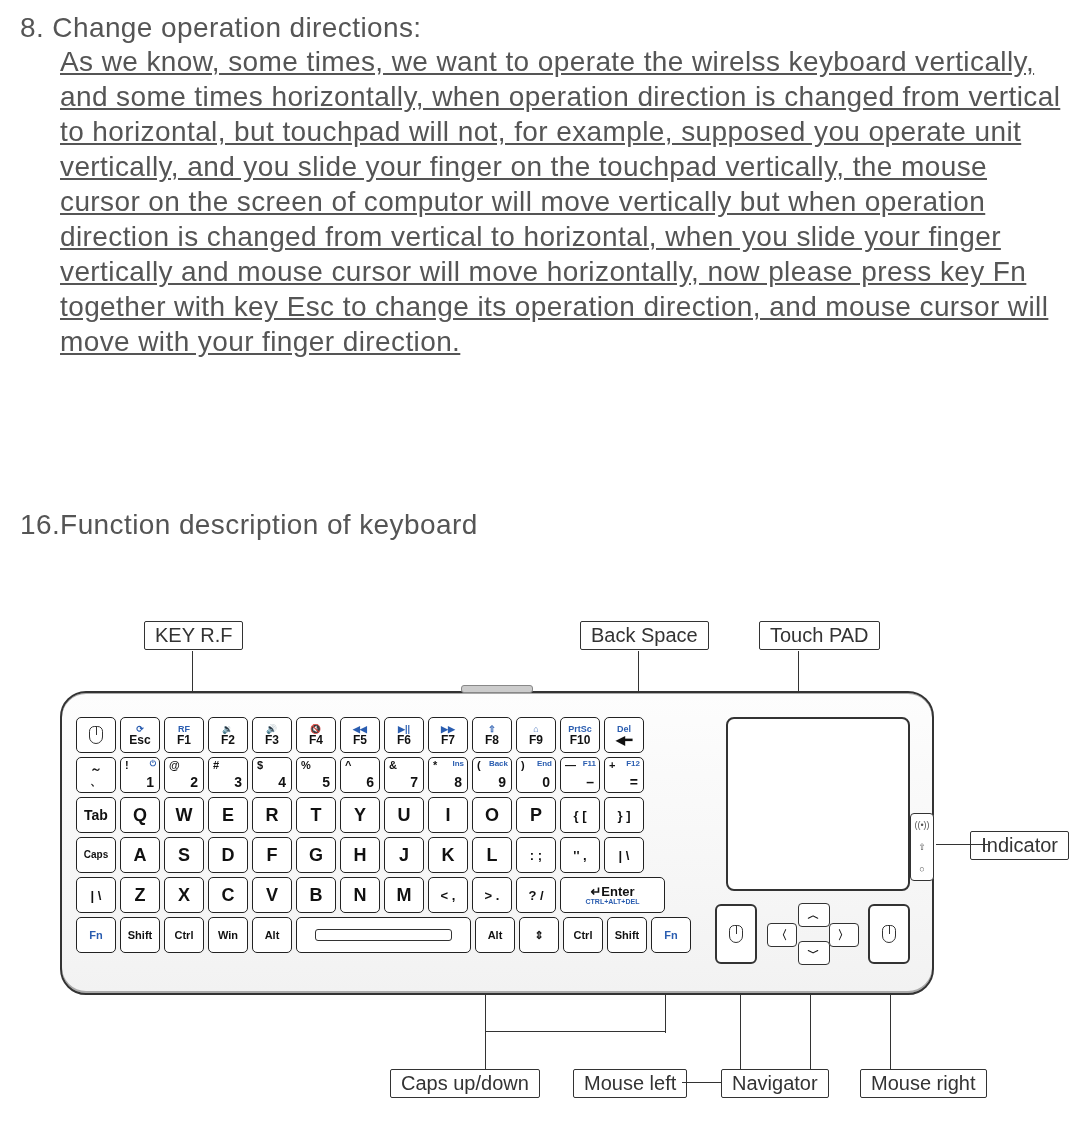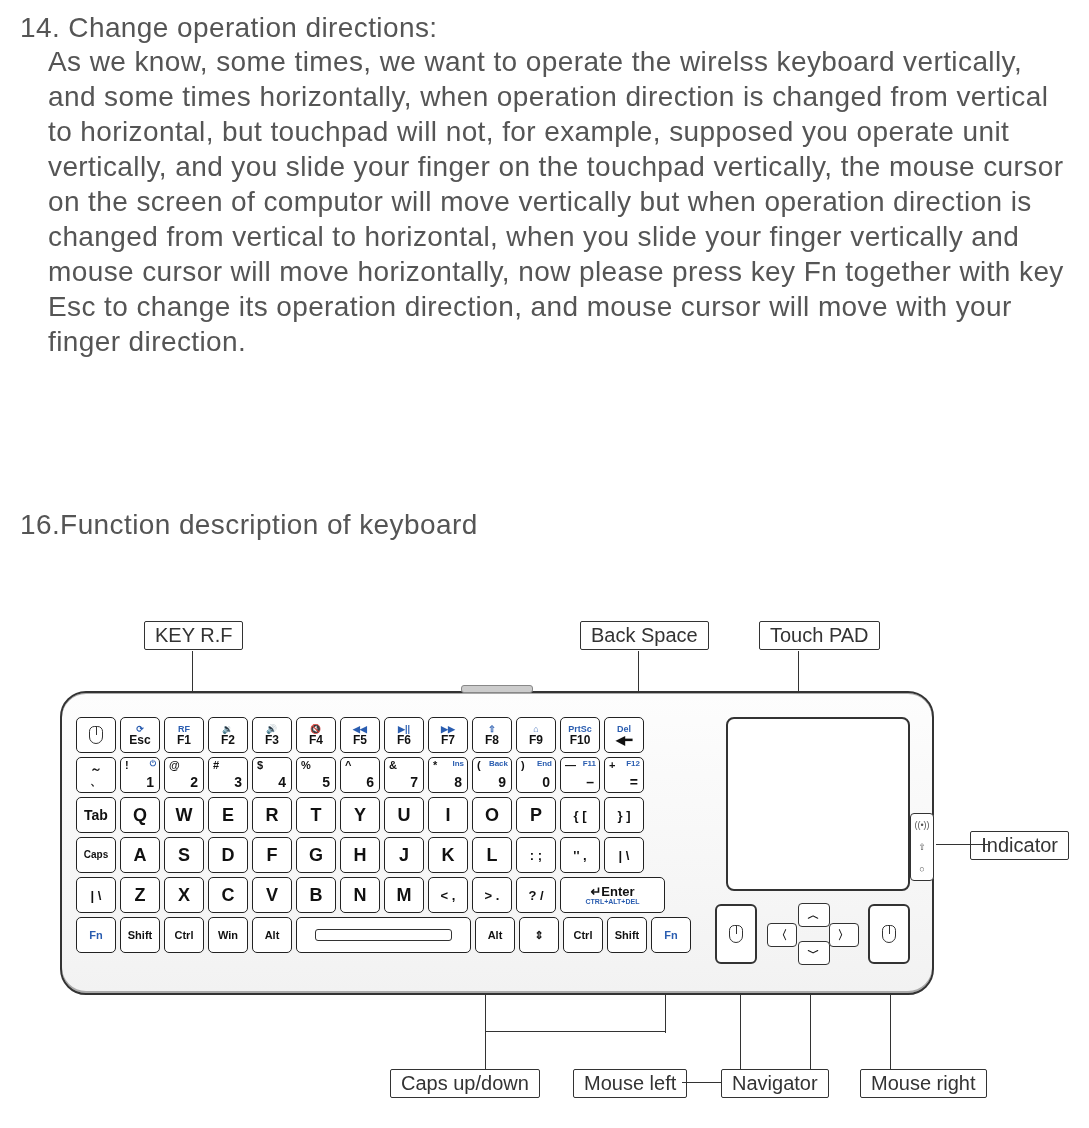"14. Change operation directions:" div.section15-title { text: 14 -> 8 }
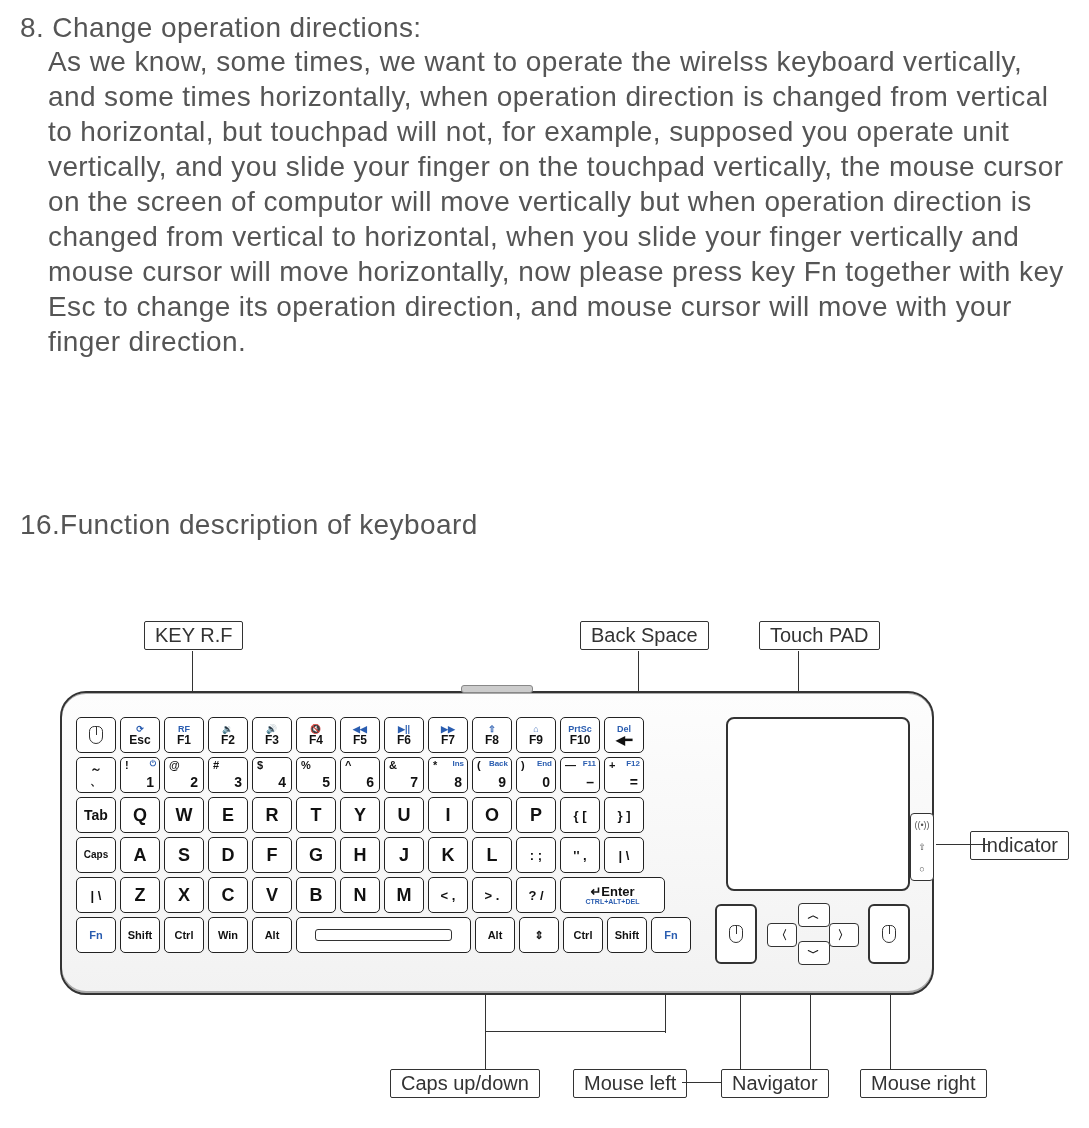"As we know, some times," .section15-body { margin-left: 28px -> 40px; text-decoration: none -> underline }
